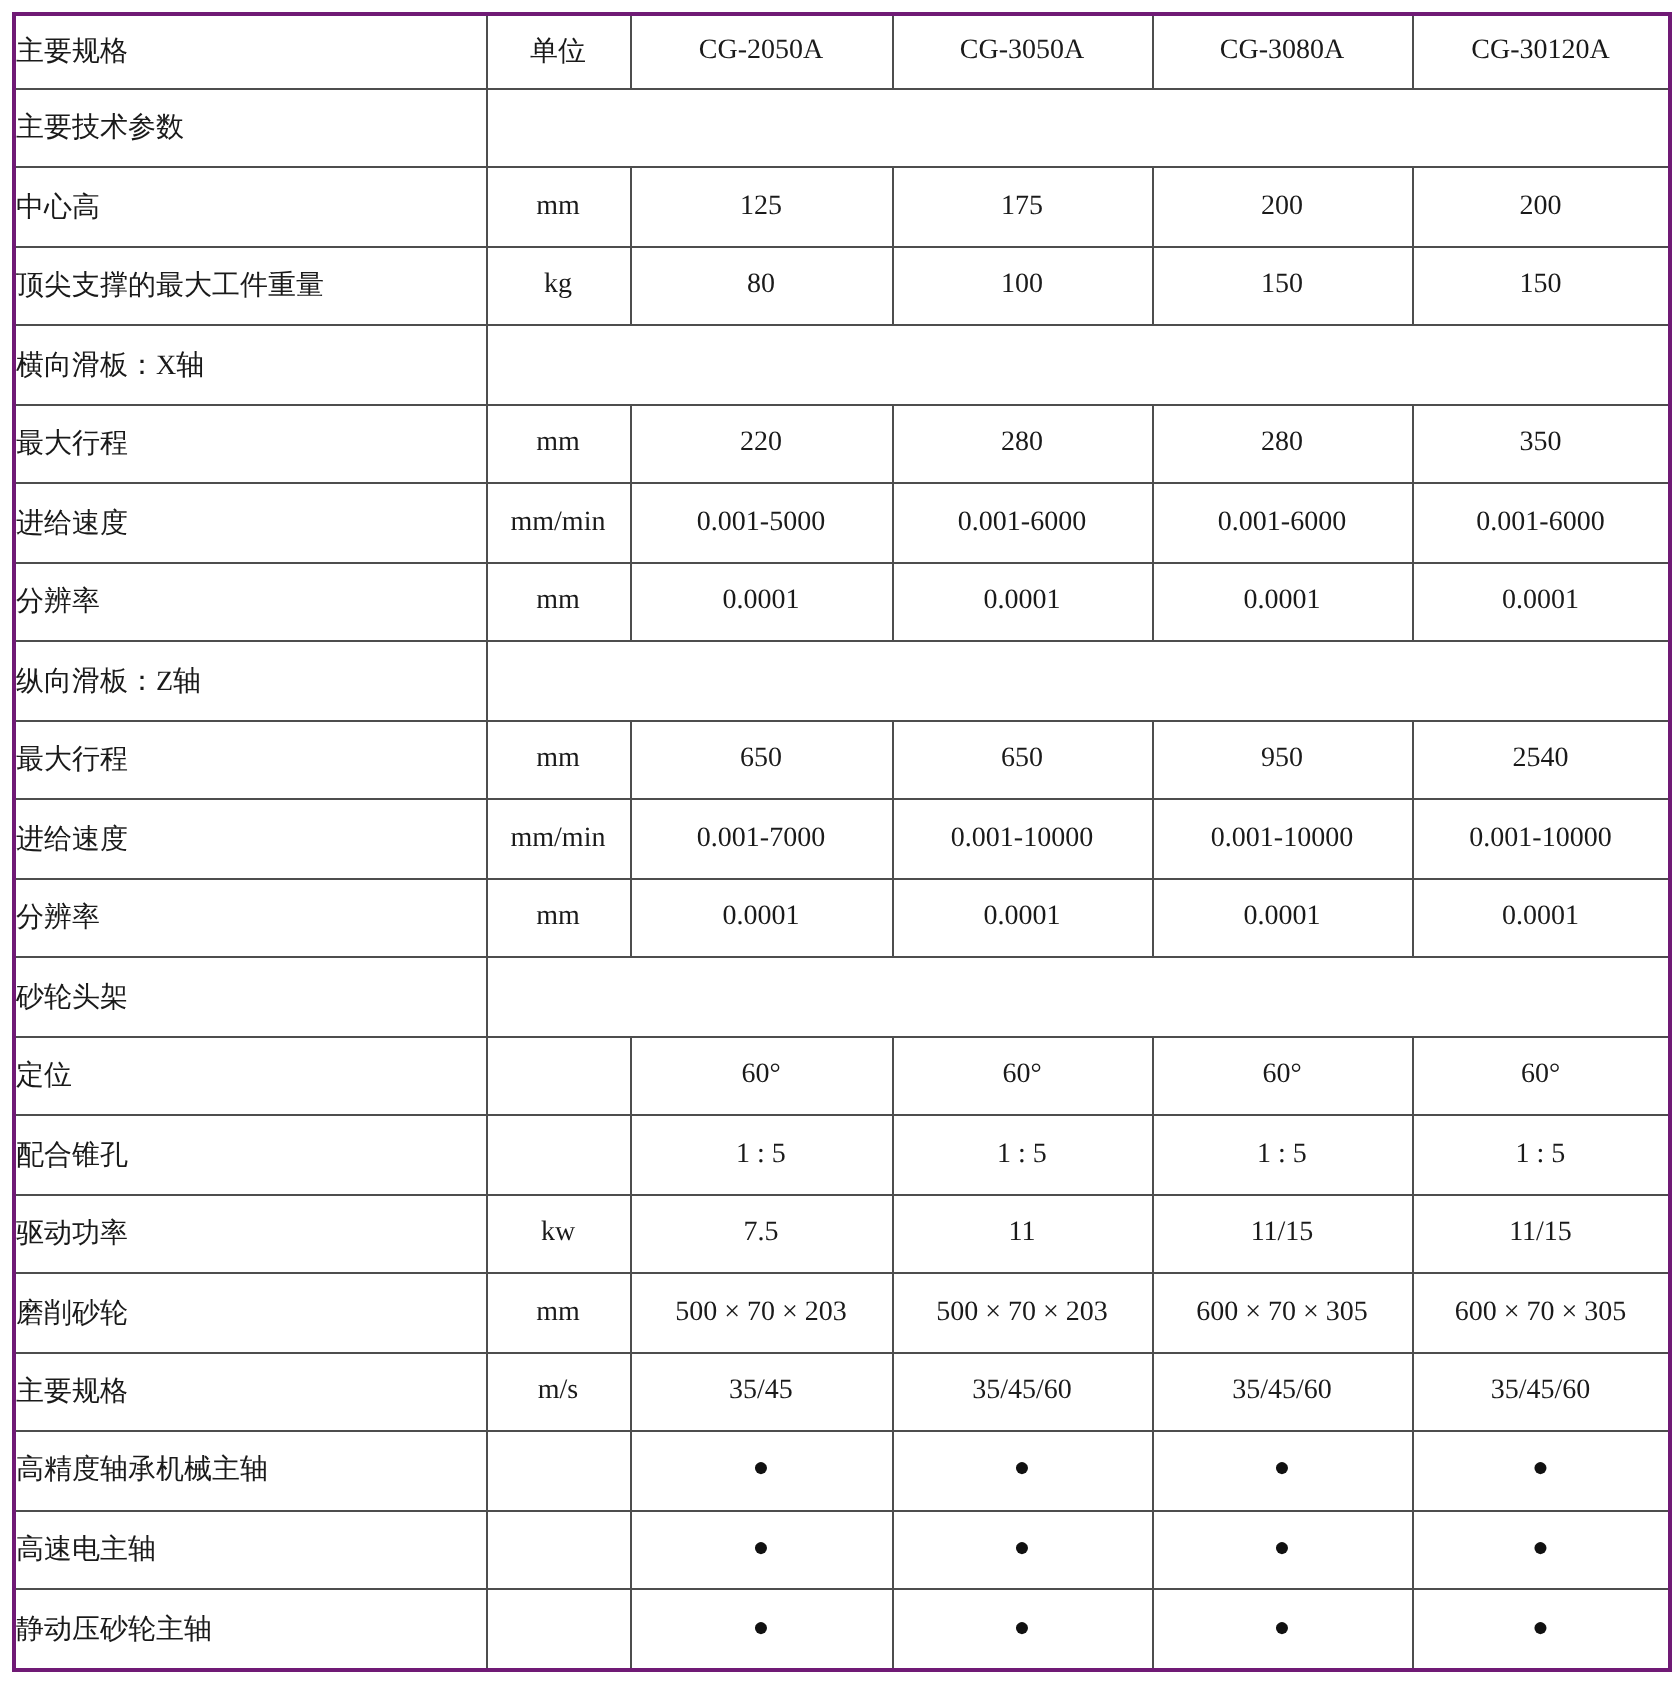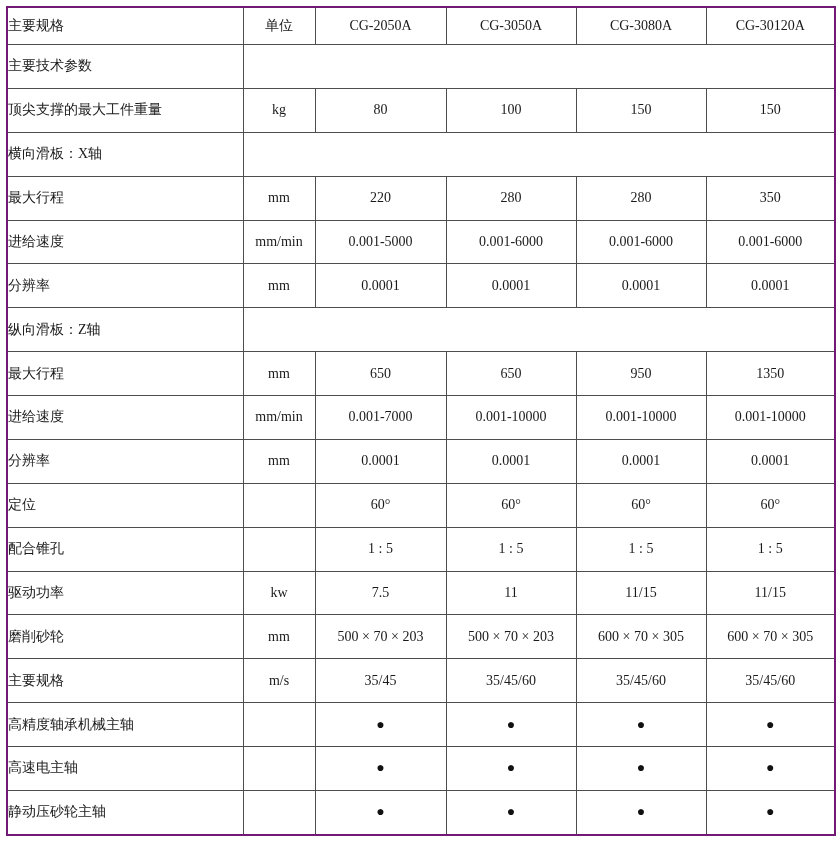"中心高" tr { html: none -> <tr> <td>中心高</td> <td>mm</td> <td>125</td> <td>175</td> <td>200</td> <td>200</td> </tr> }
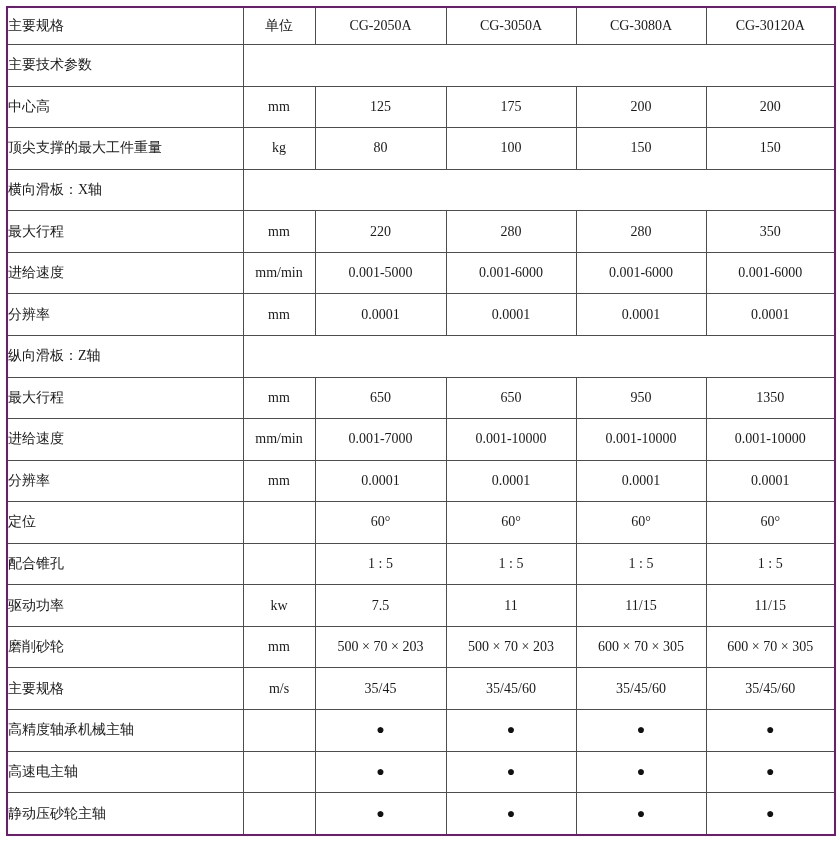"1350" td.center-cell { text: 1350 -> 2540 }
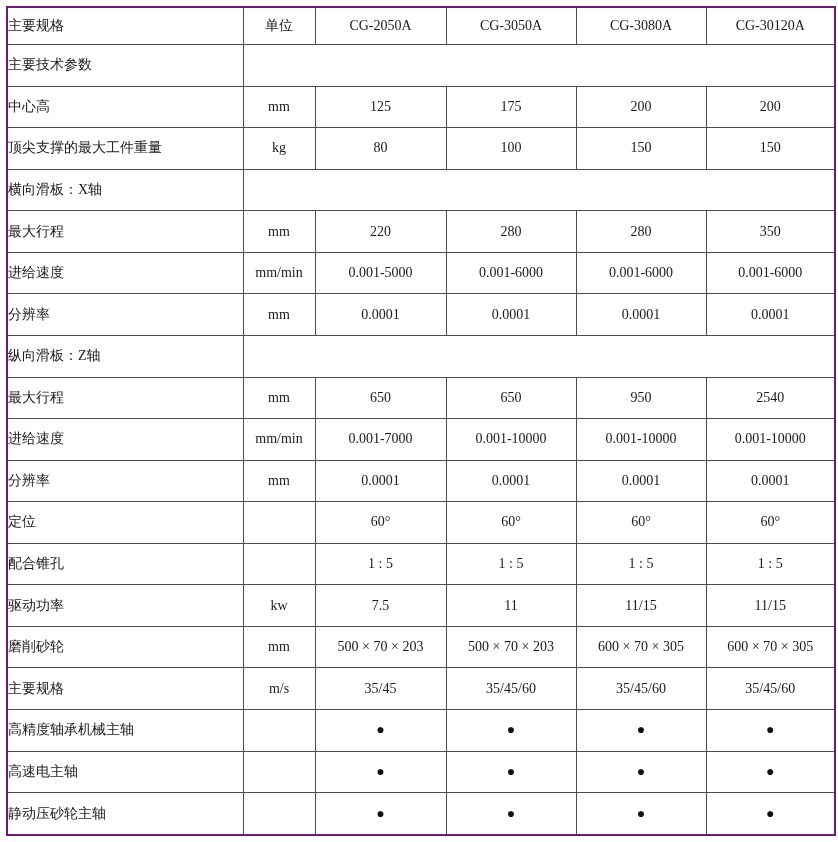"砂轮头架" tr { html: none -> <tr> <td>砂轮头架</td> <td></td> </tr> }
